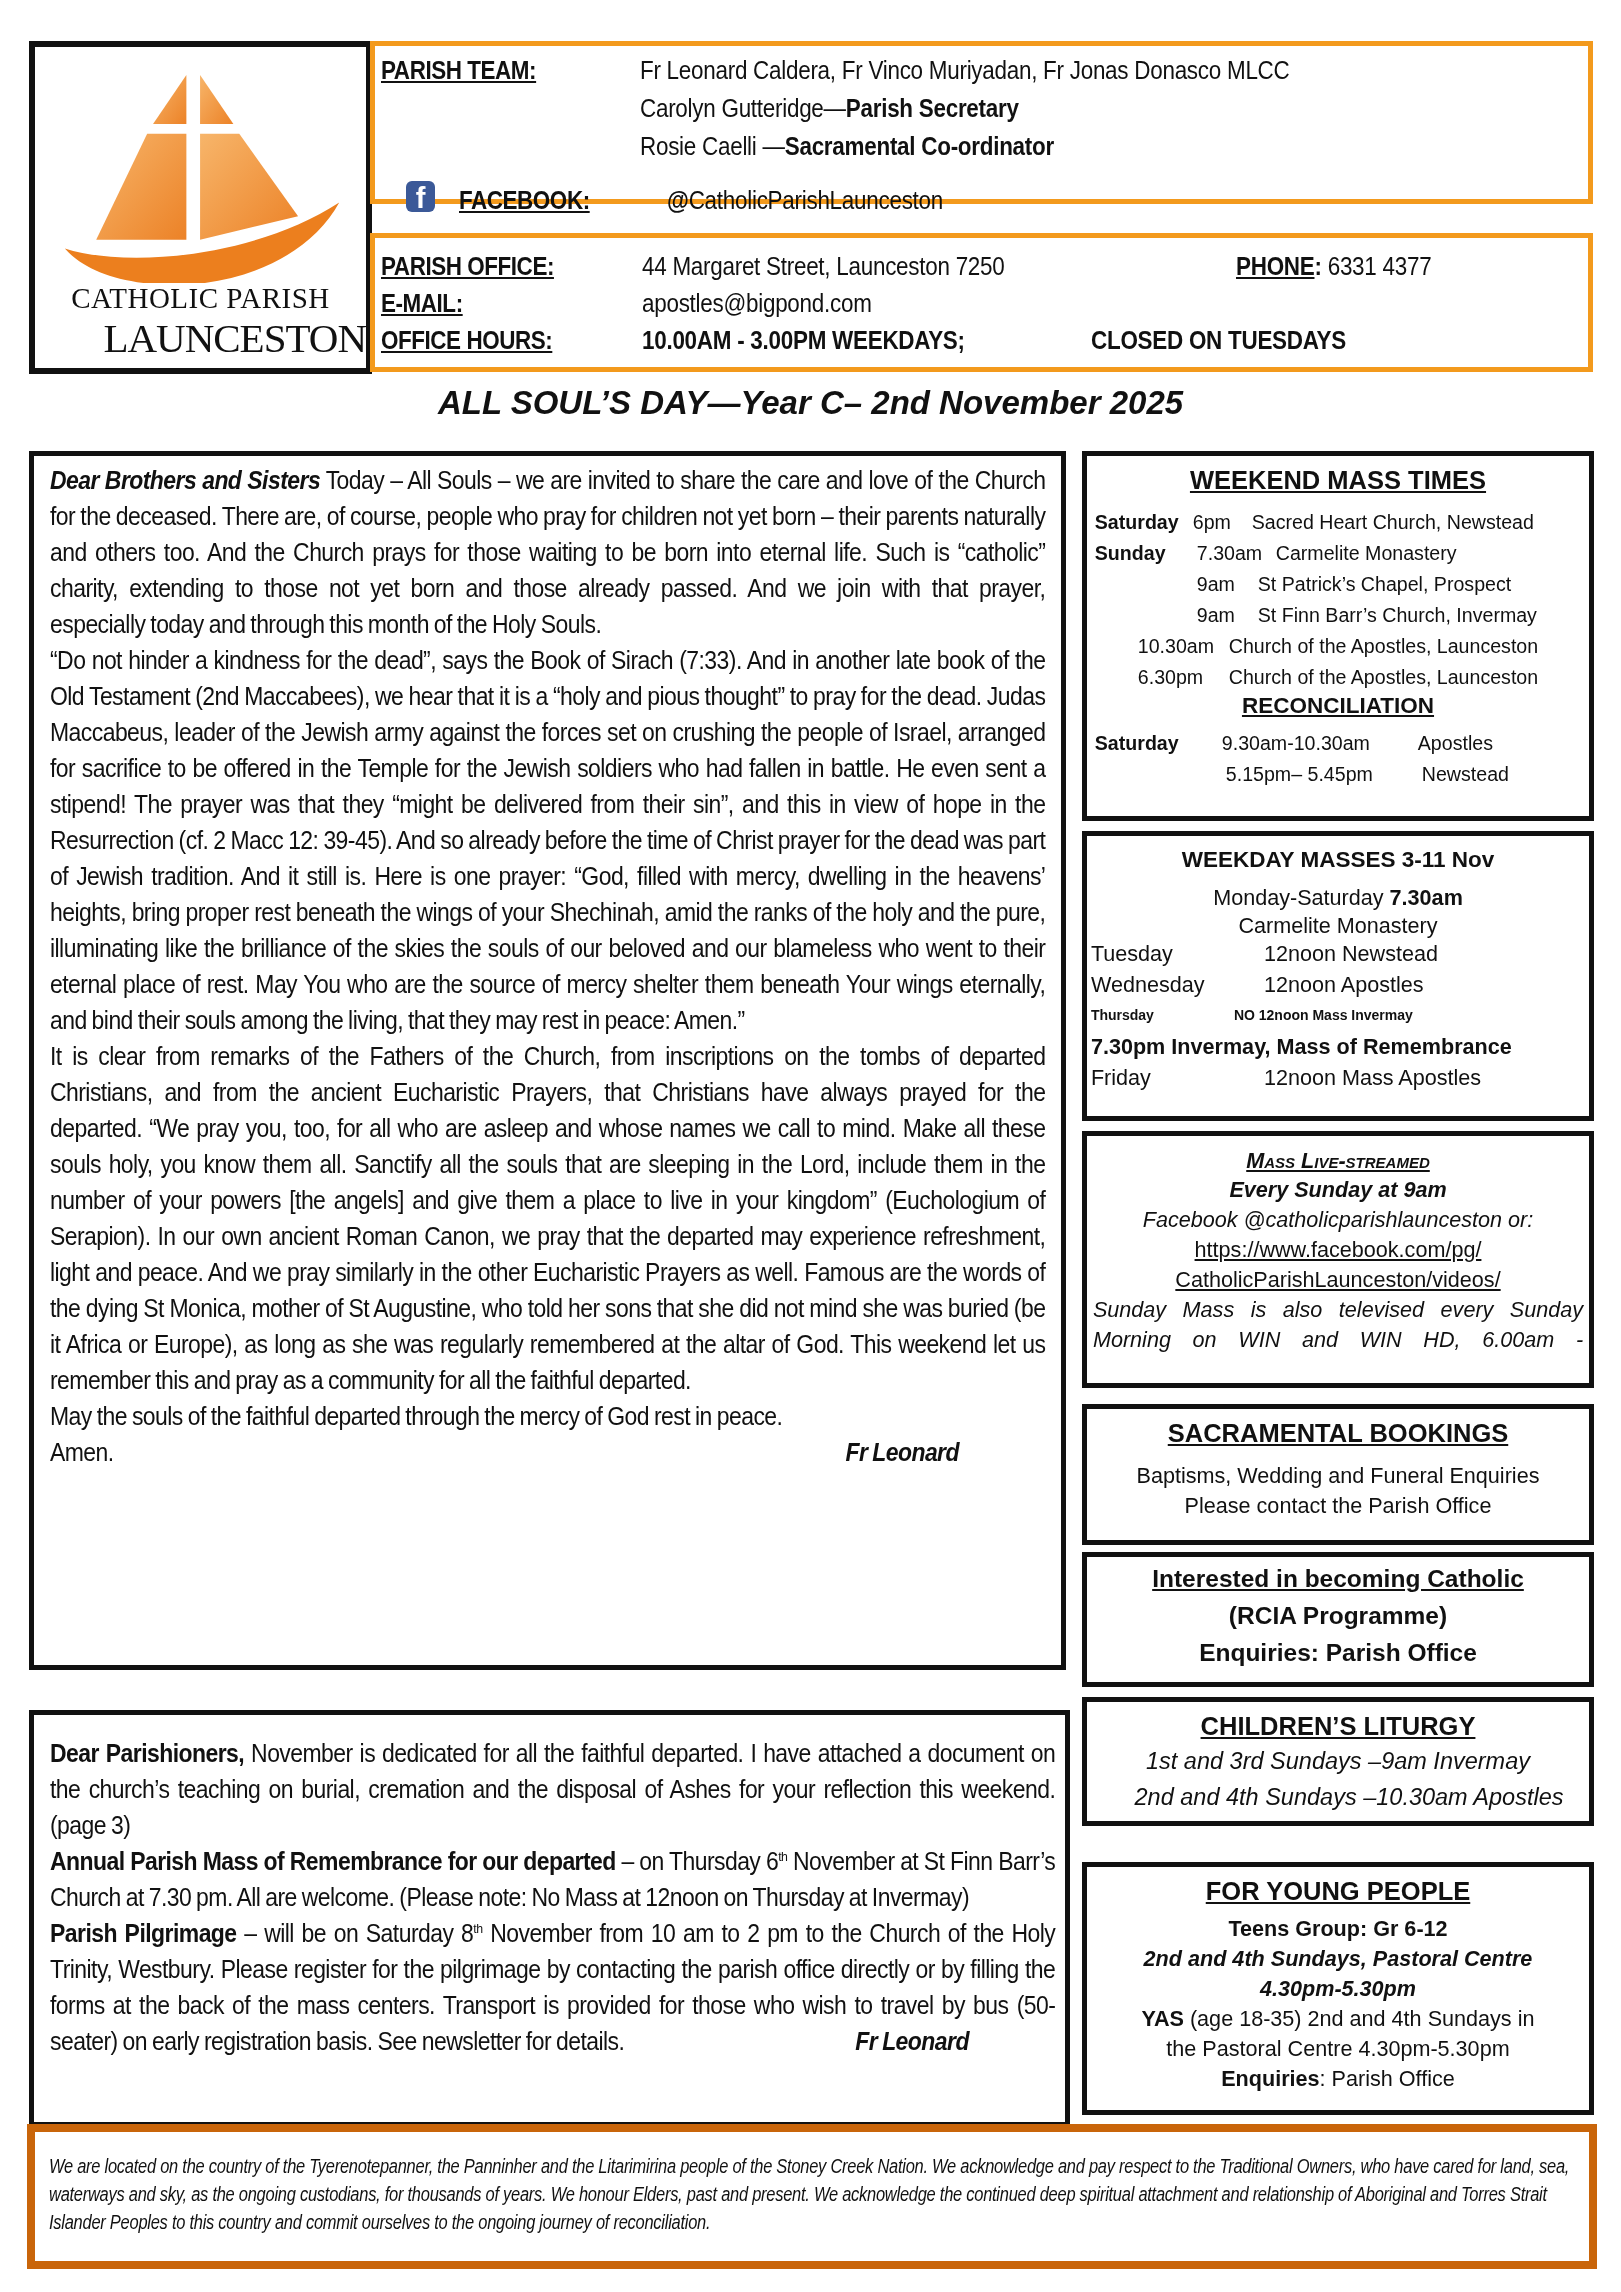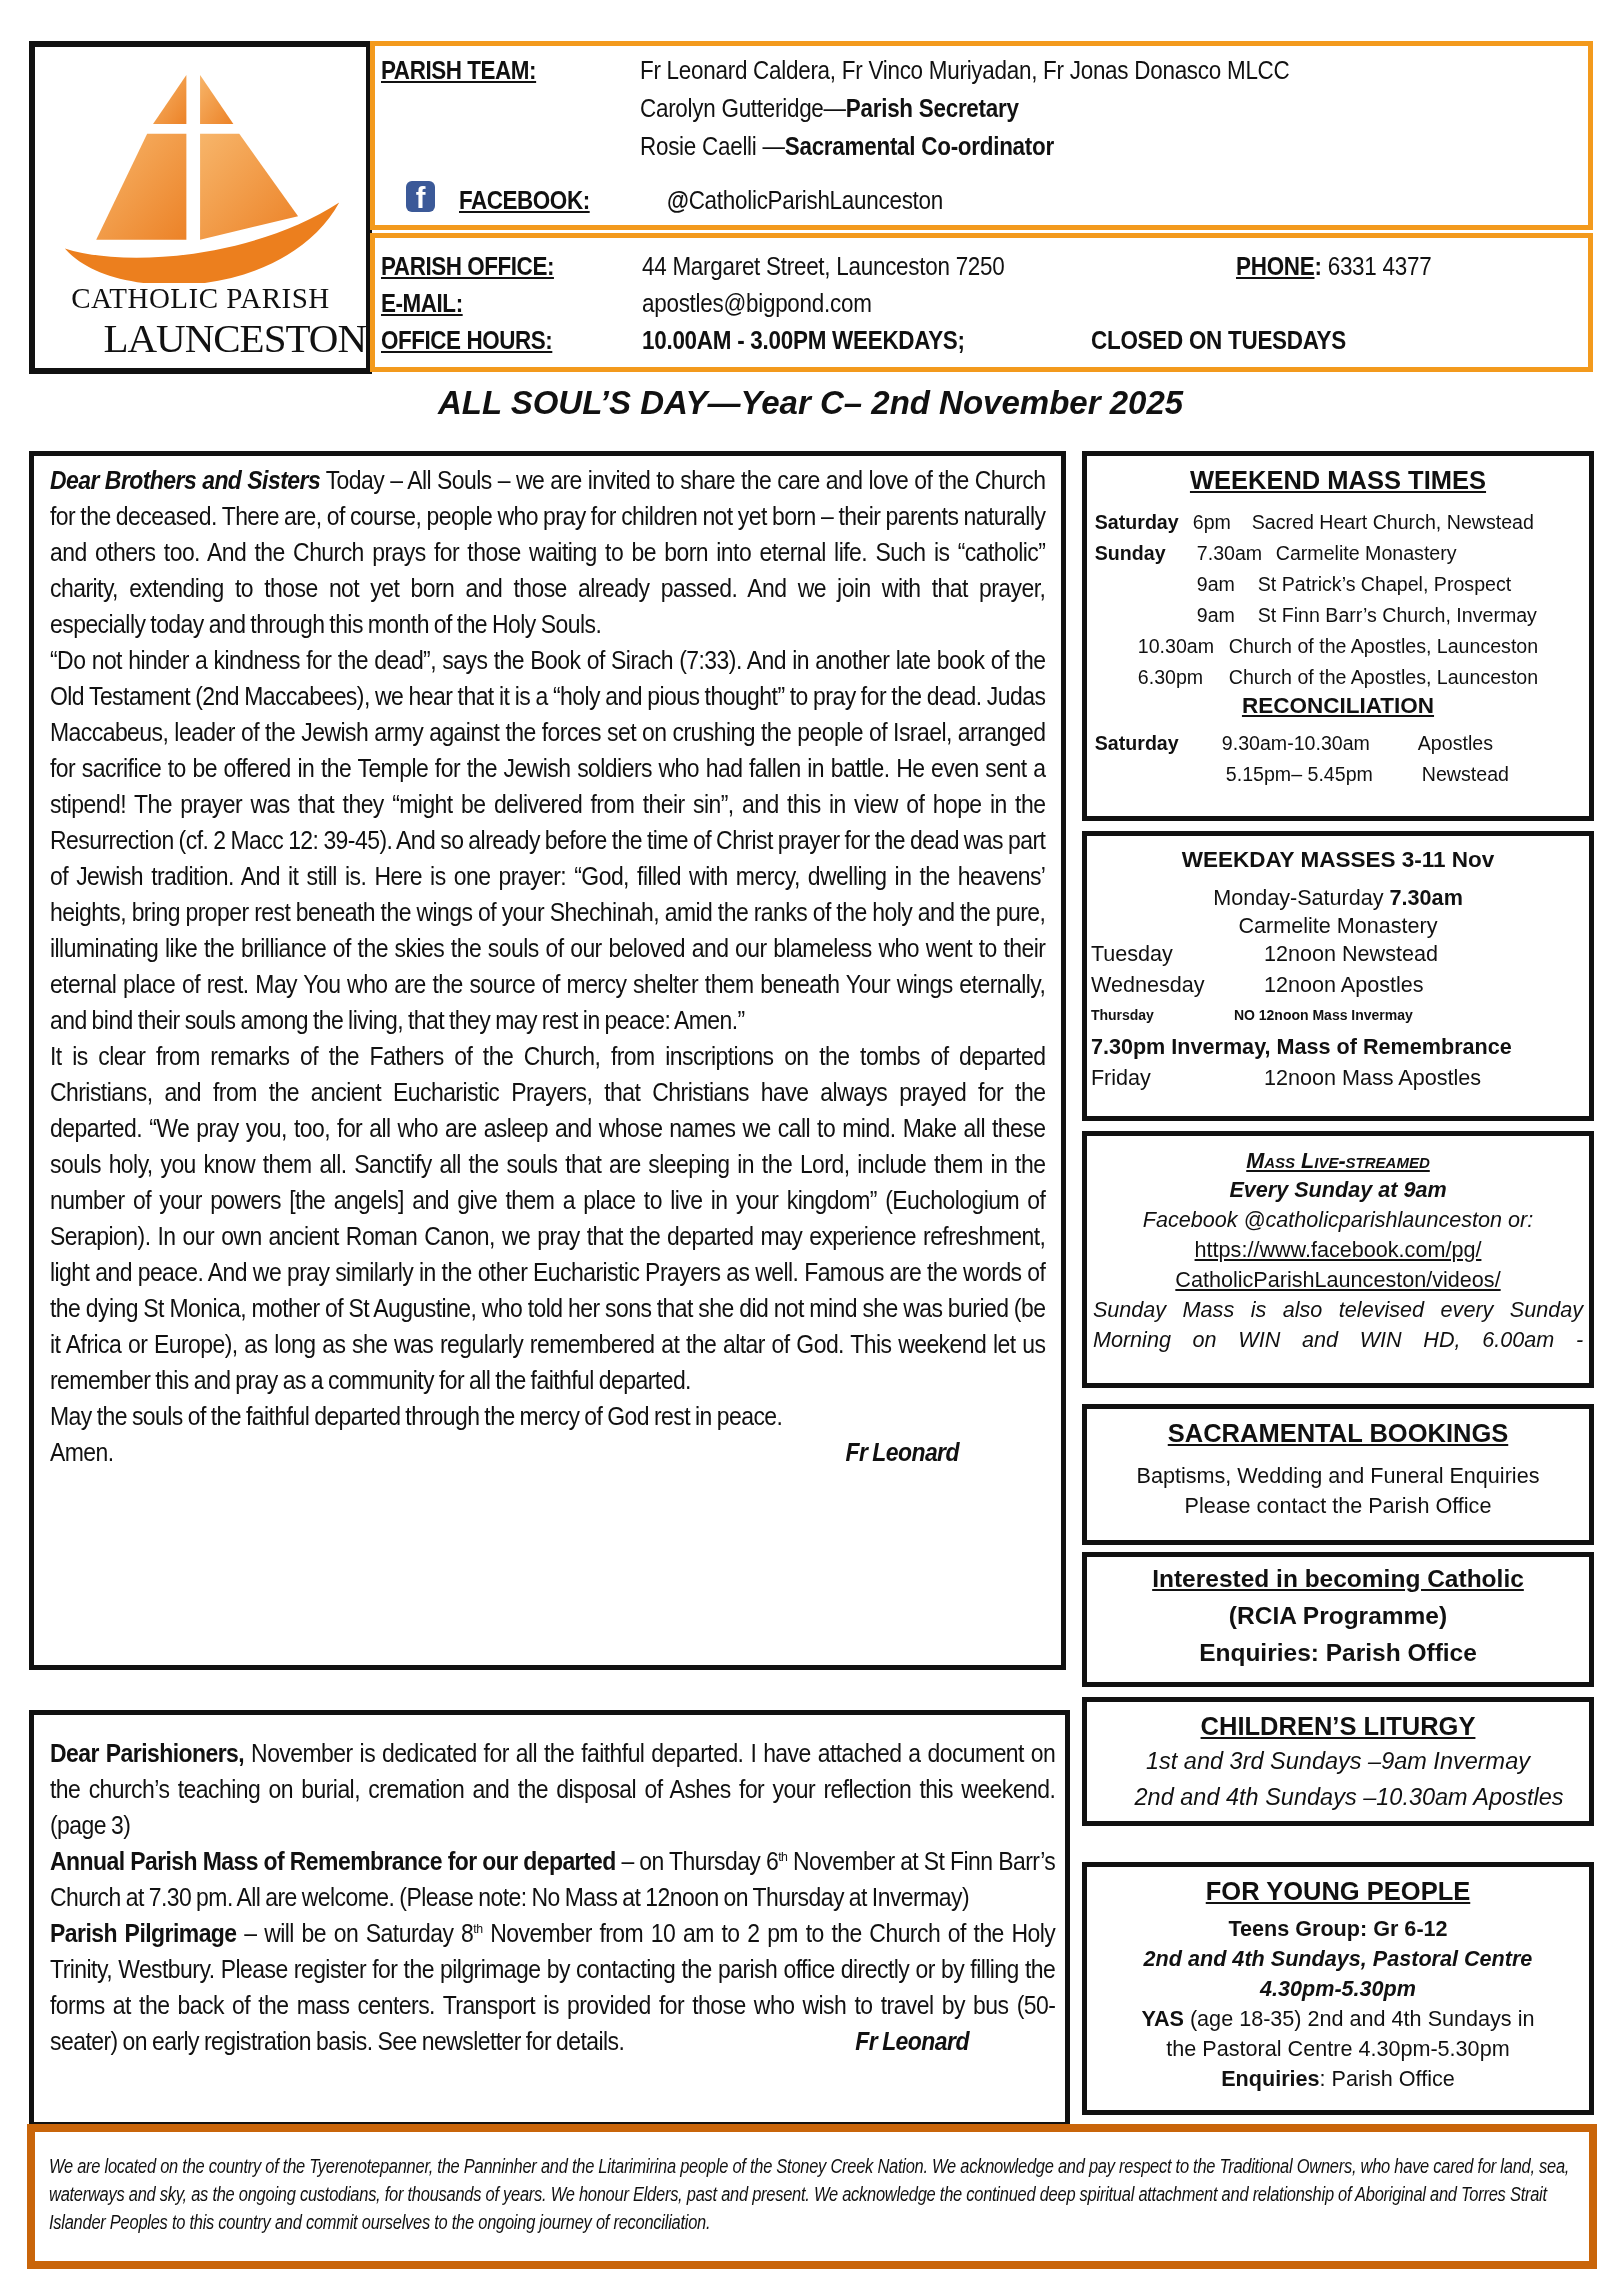"PARISH TEAM:" #team-box { height: 189px -> 163px }
